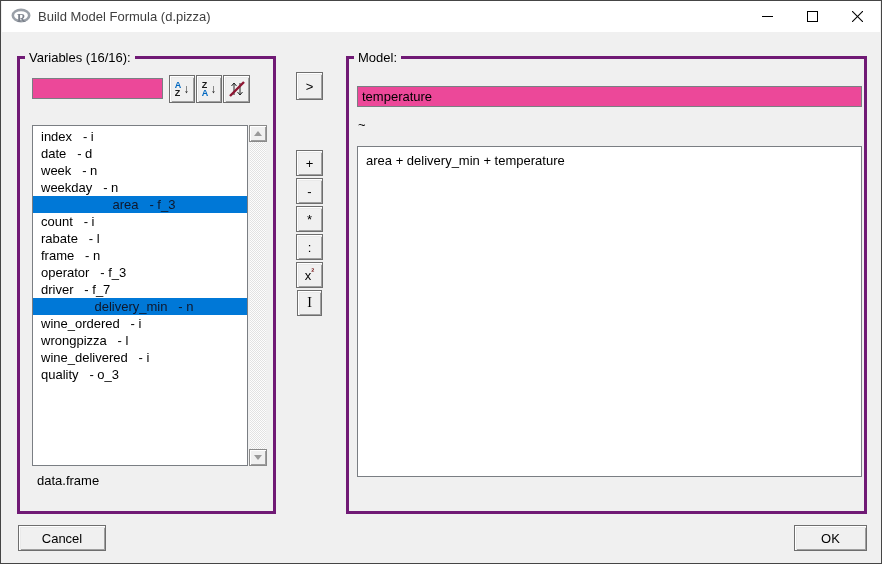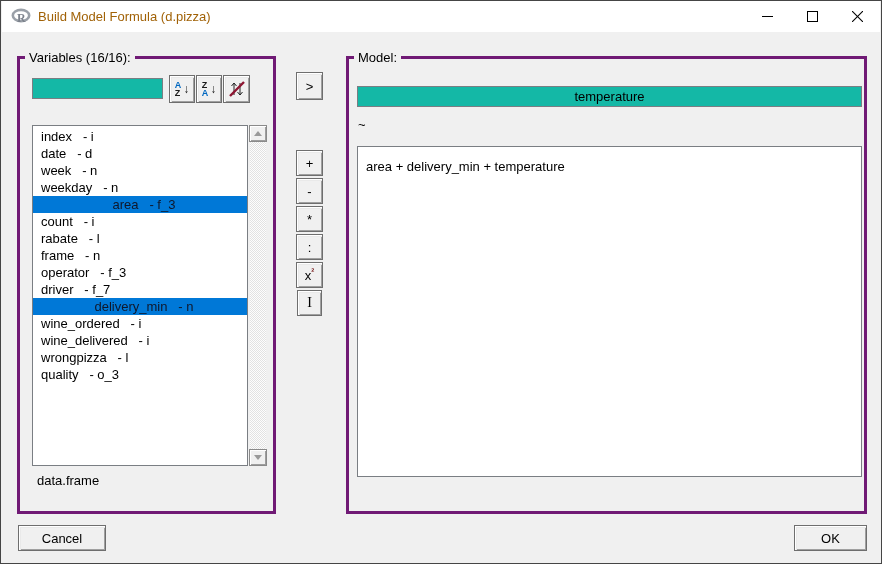"Build Model Formula (d.pizza)" .titlebar .title-text { color: #a16207 -> #404040 }
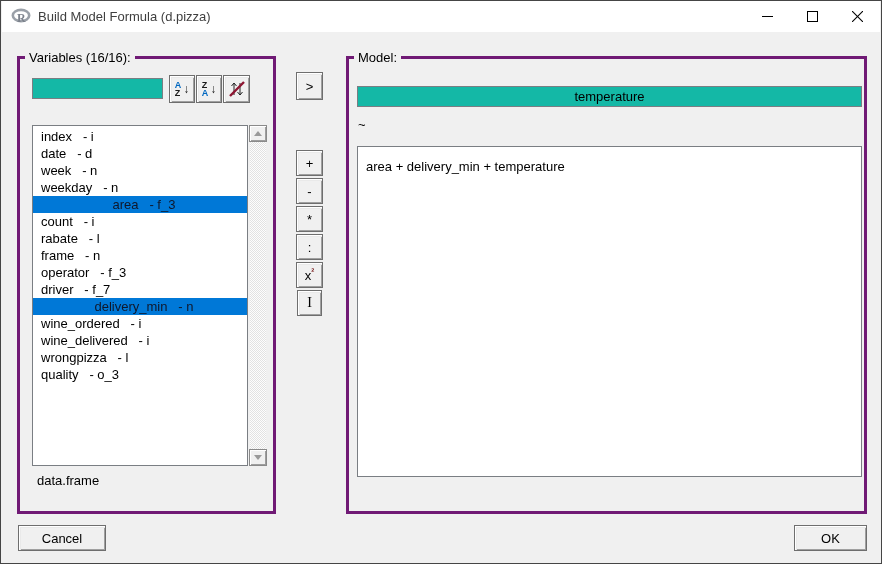"temperature" .entry { background: #14b8a6 -> #ec4899; text-align: center -> none }
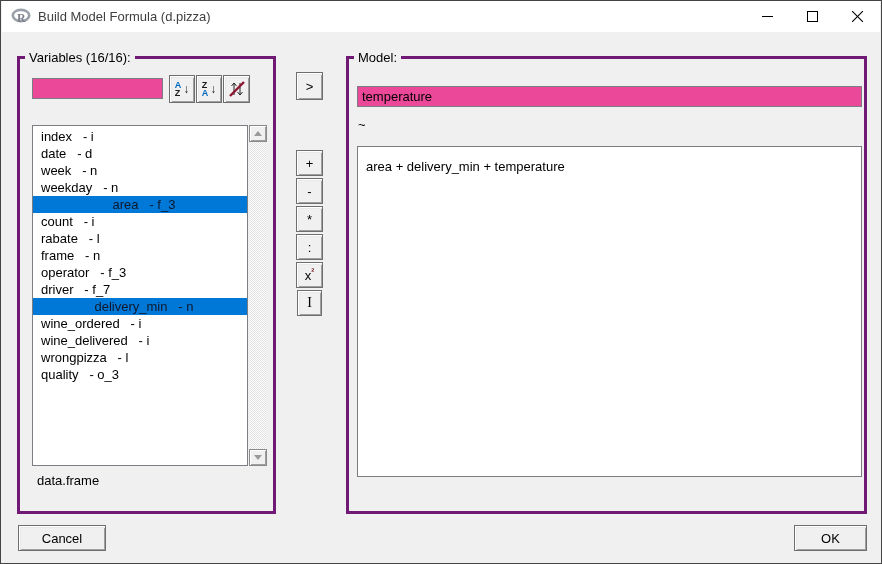"area + delivery_min + temperature" .textbox { padding: 12px 8px -> 6px 8px }
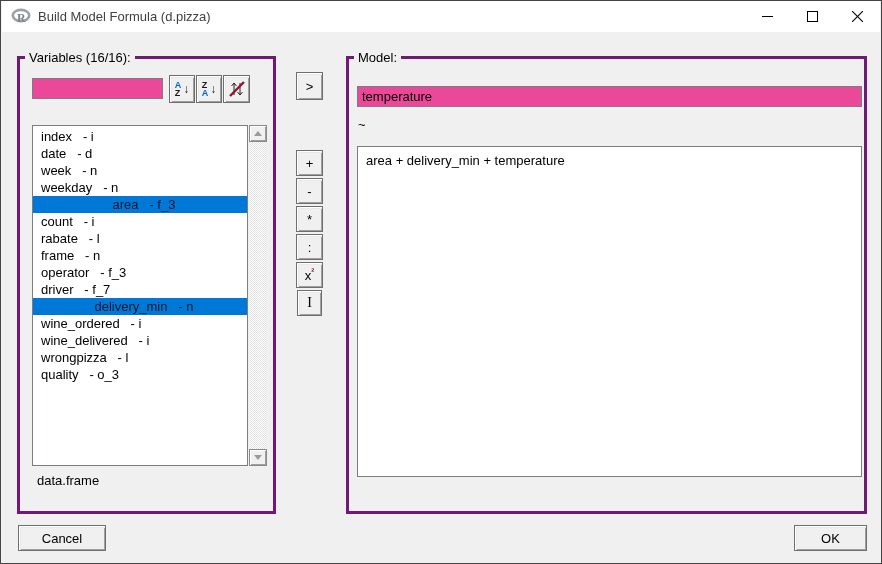"wine_delivered - i" div.list-item { order: before "wrongpizza - l" -> after "wrongpizza - l" }
